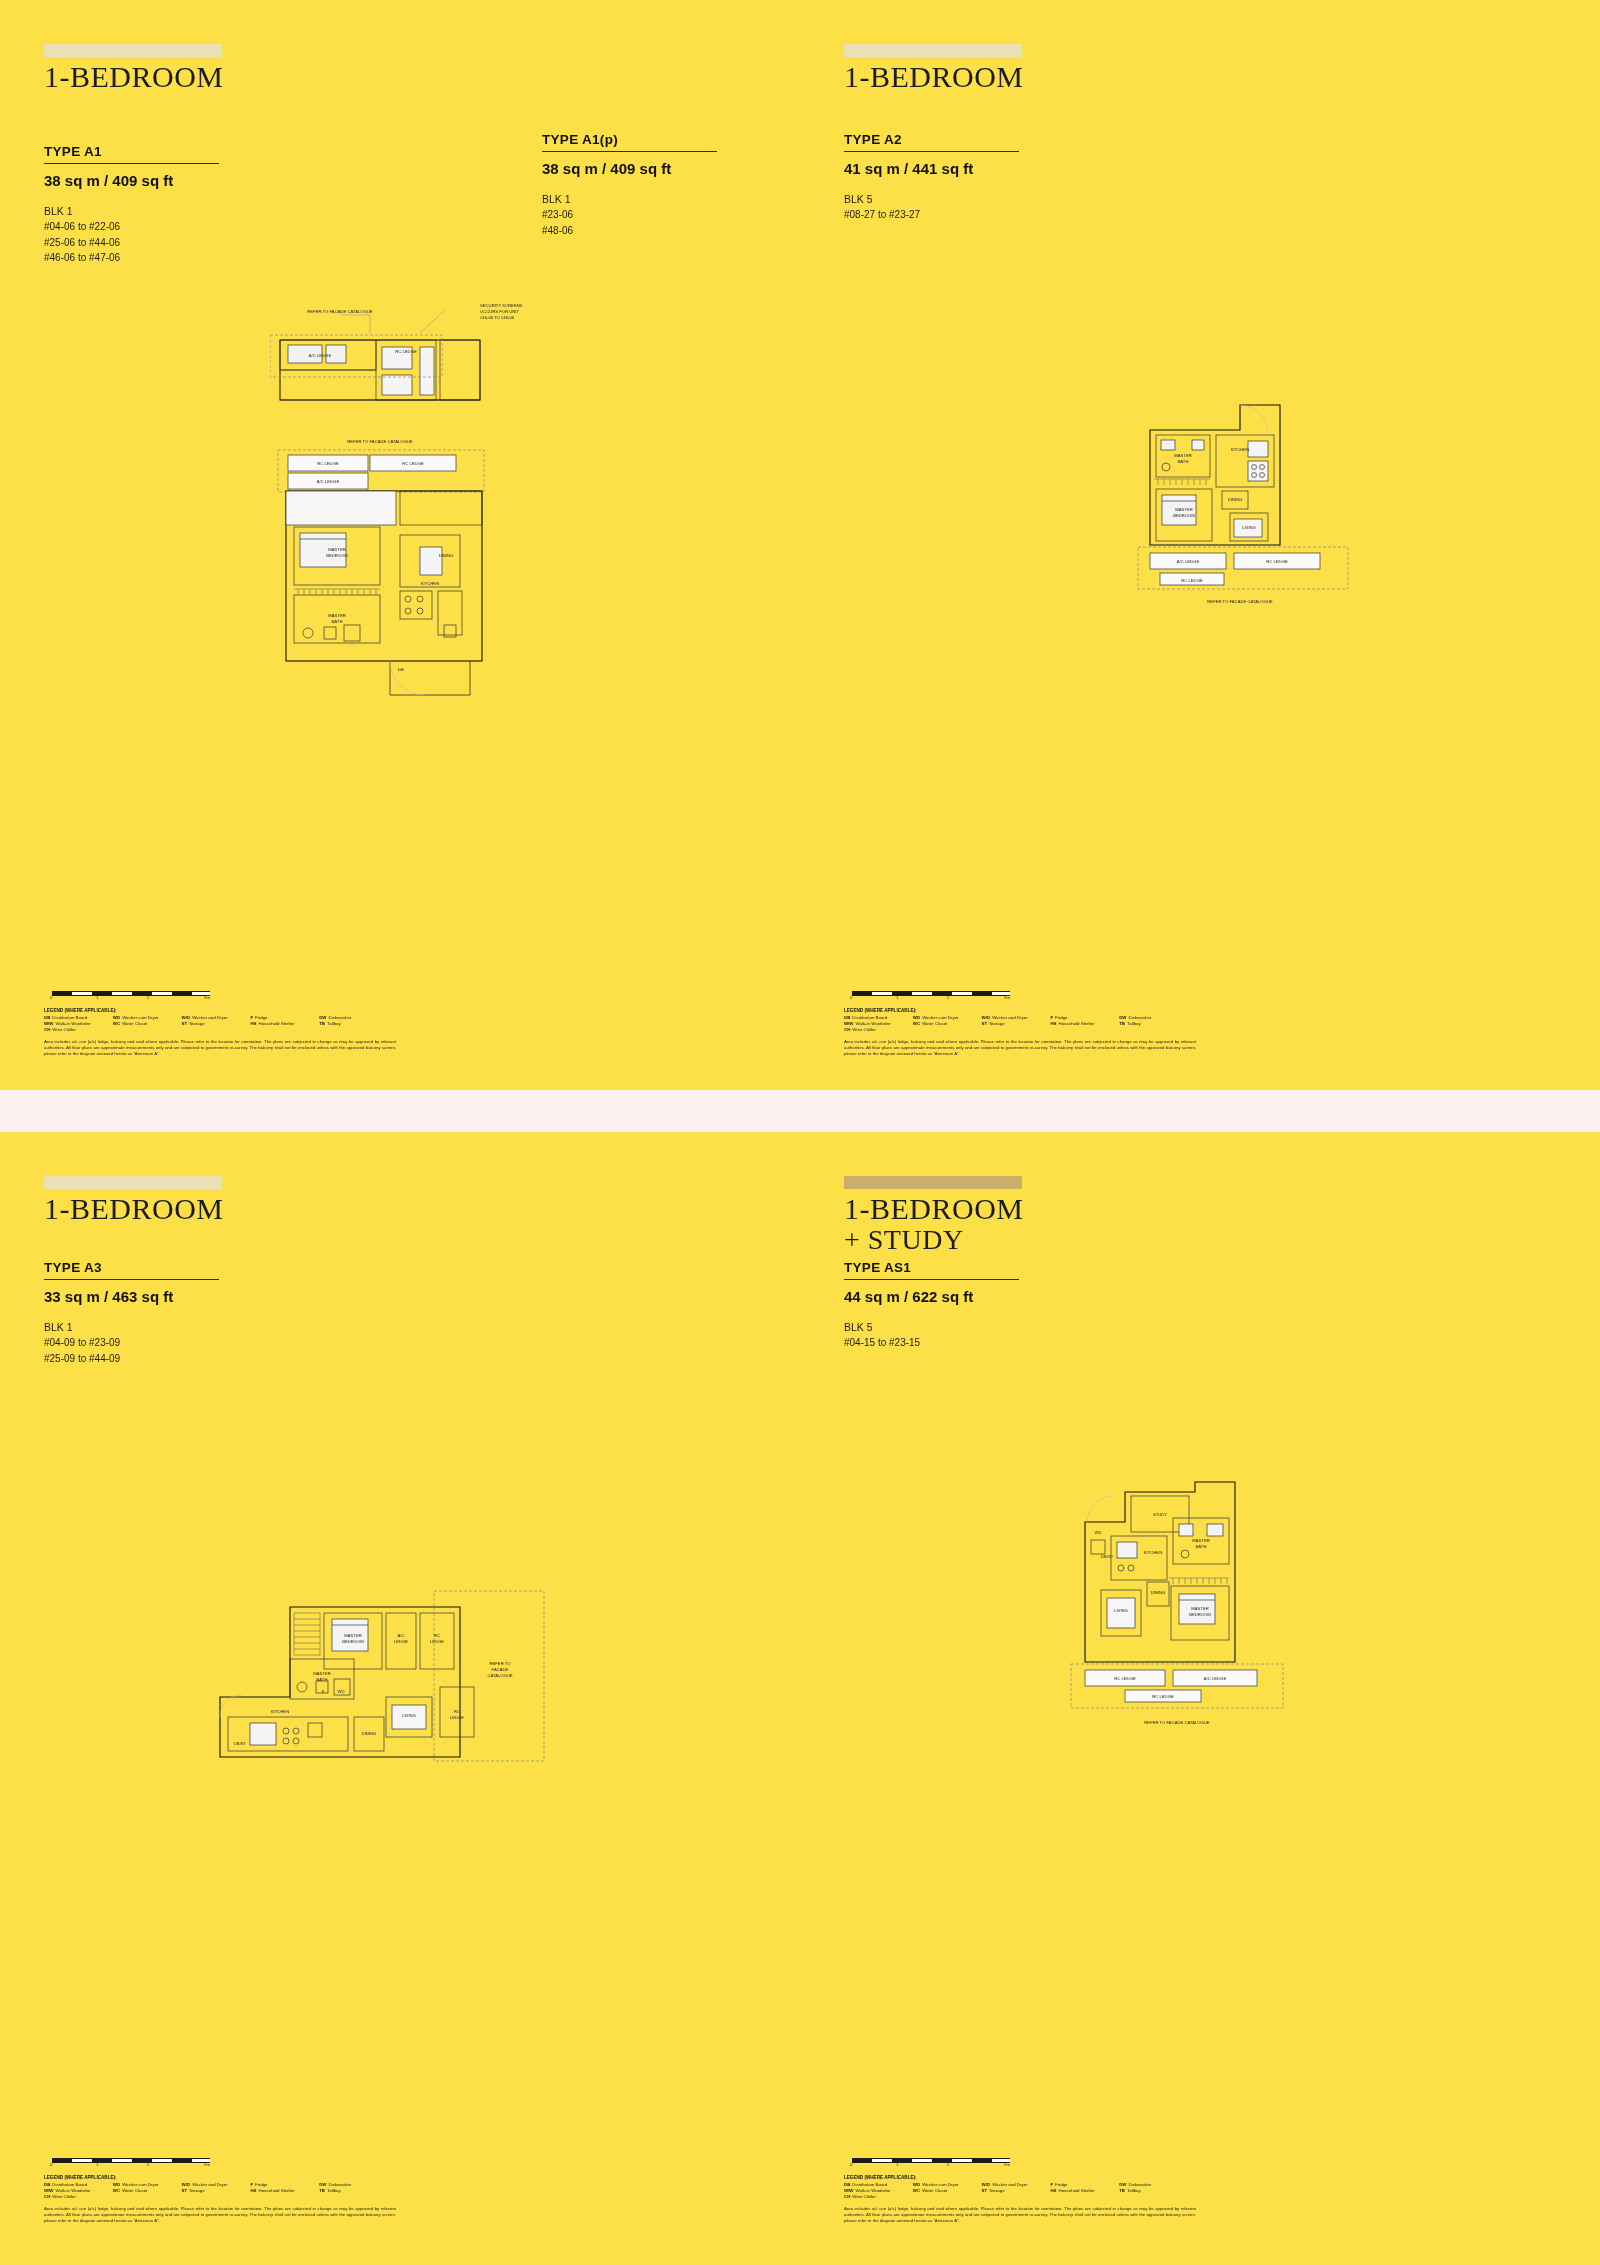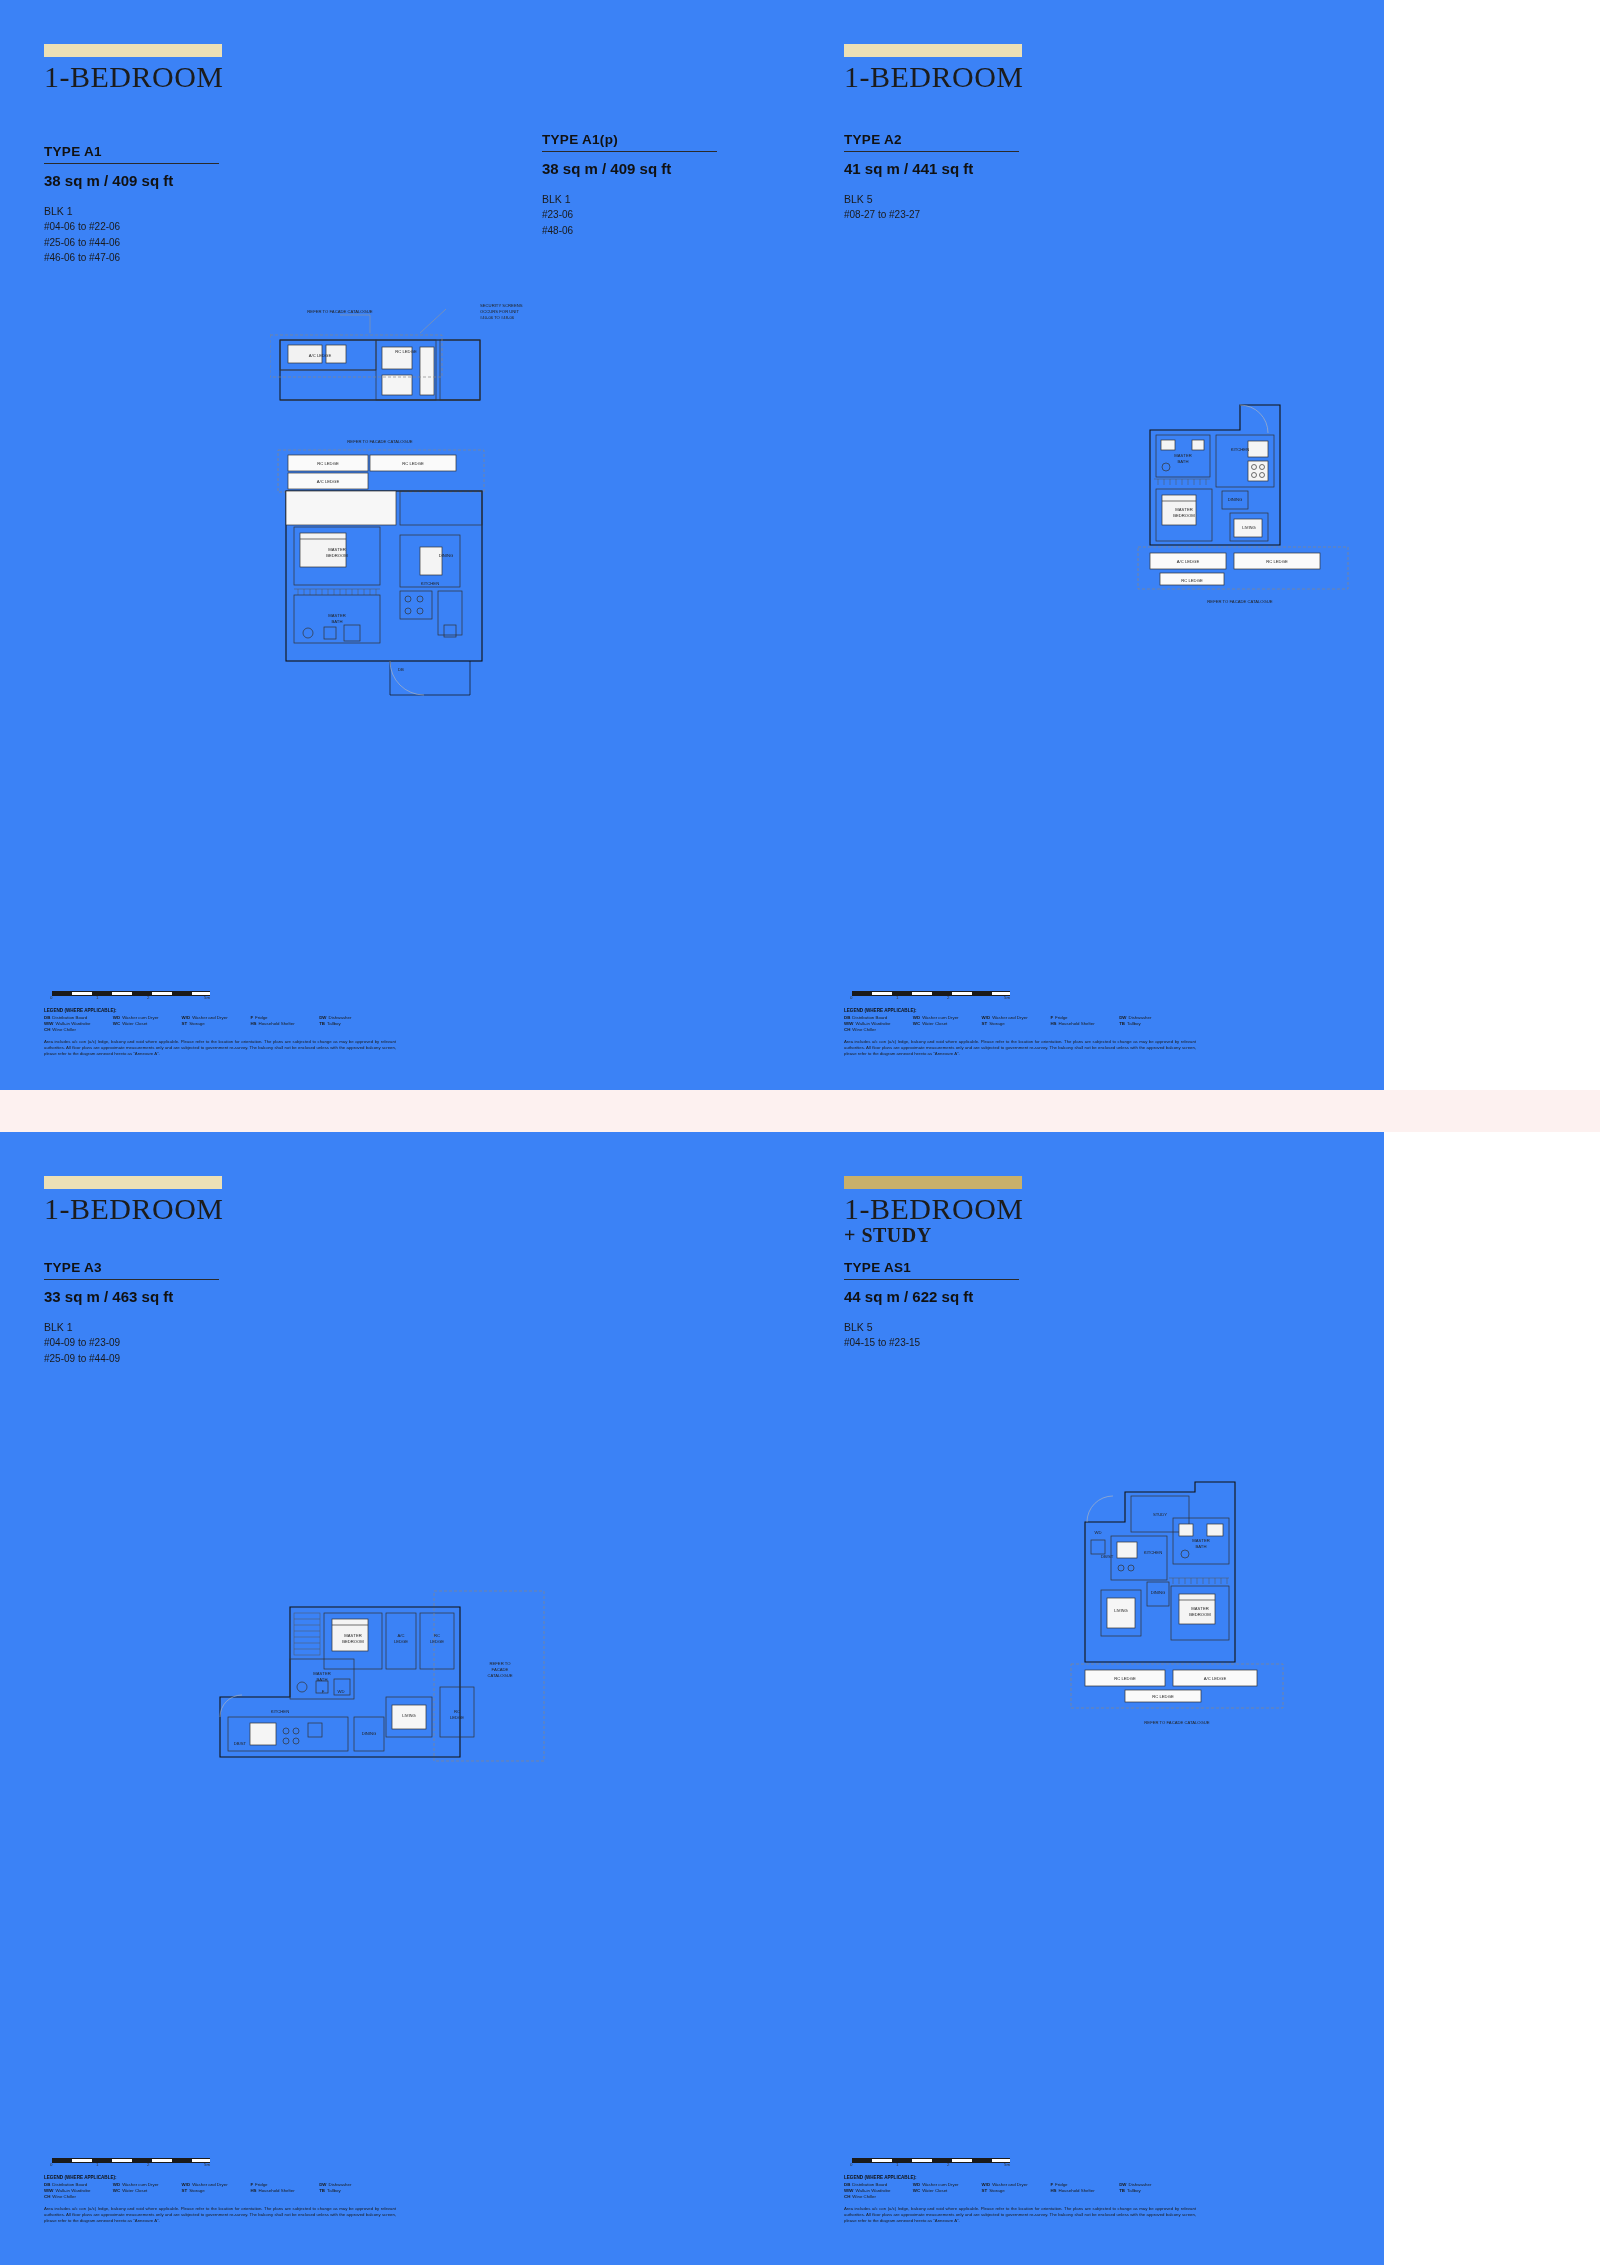"1-BEDROOM" .page { background: #3b82f6 -> #fde047; width: 1384px -> 1600px }
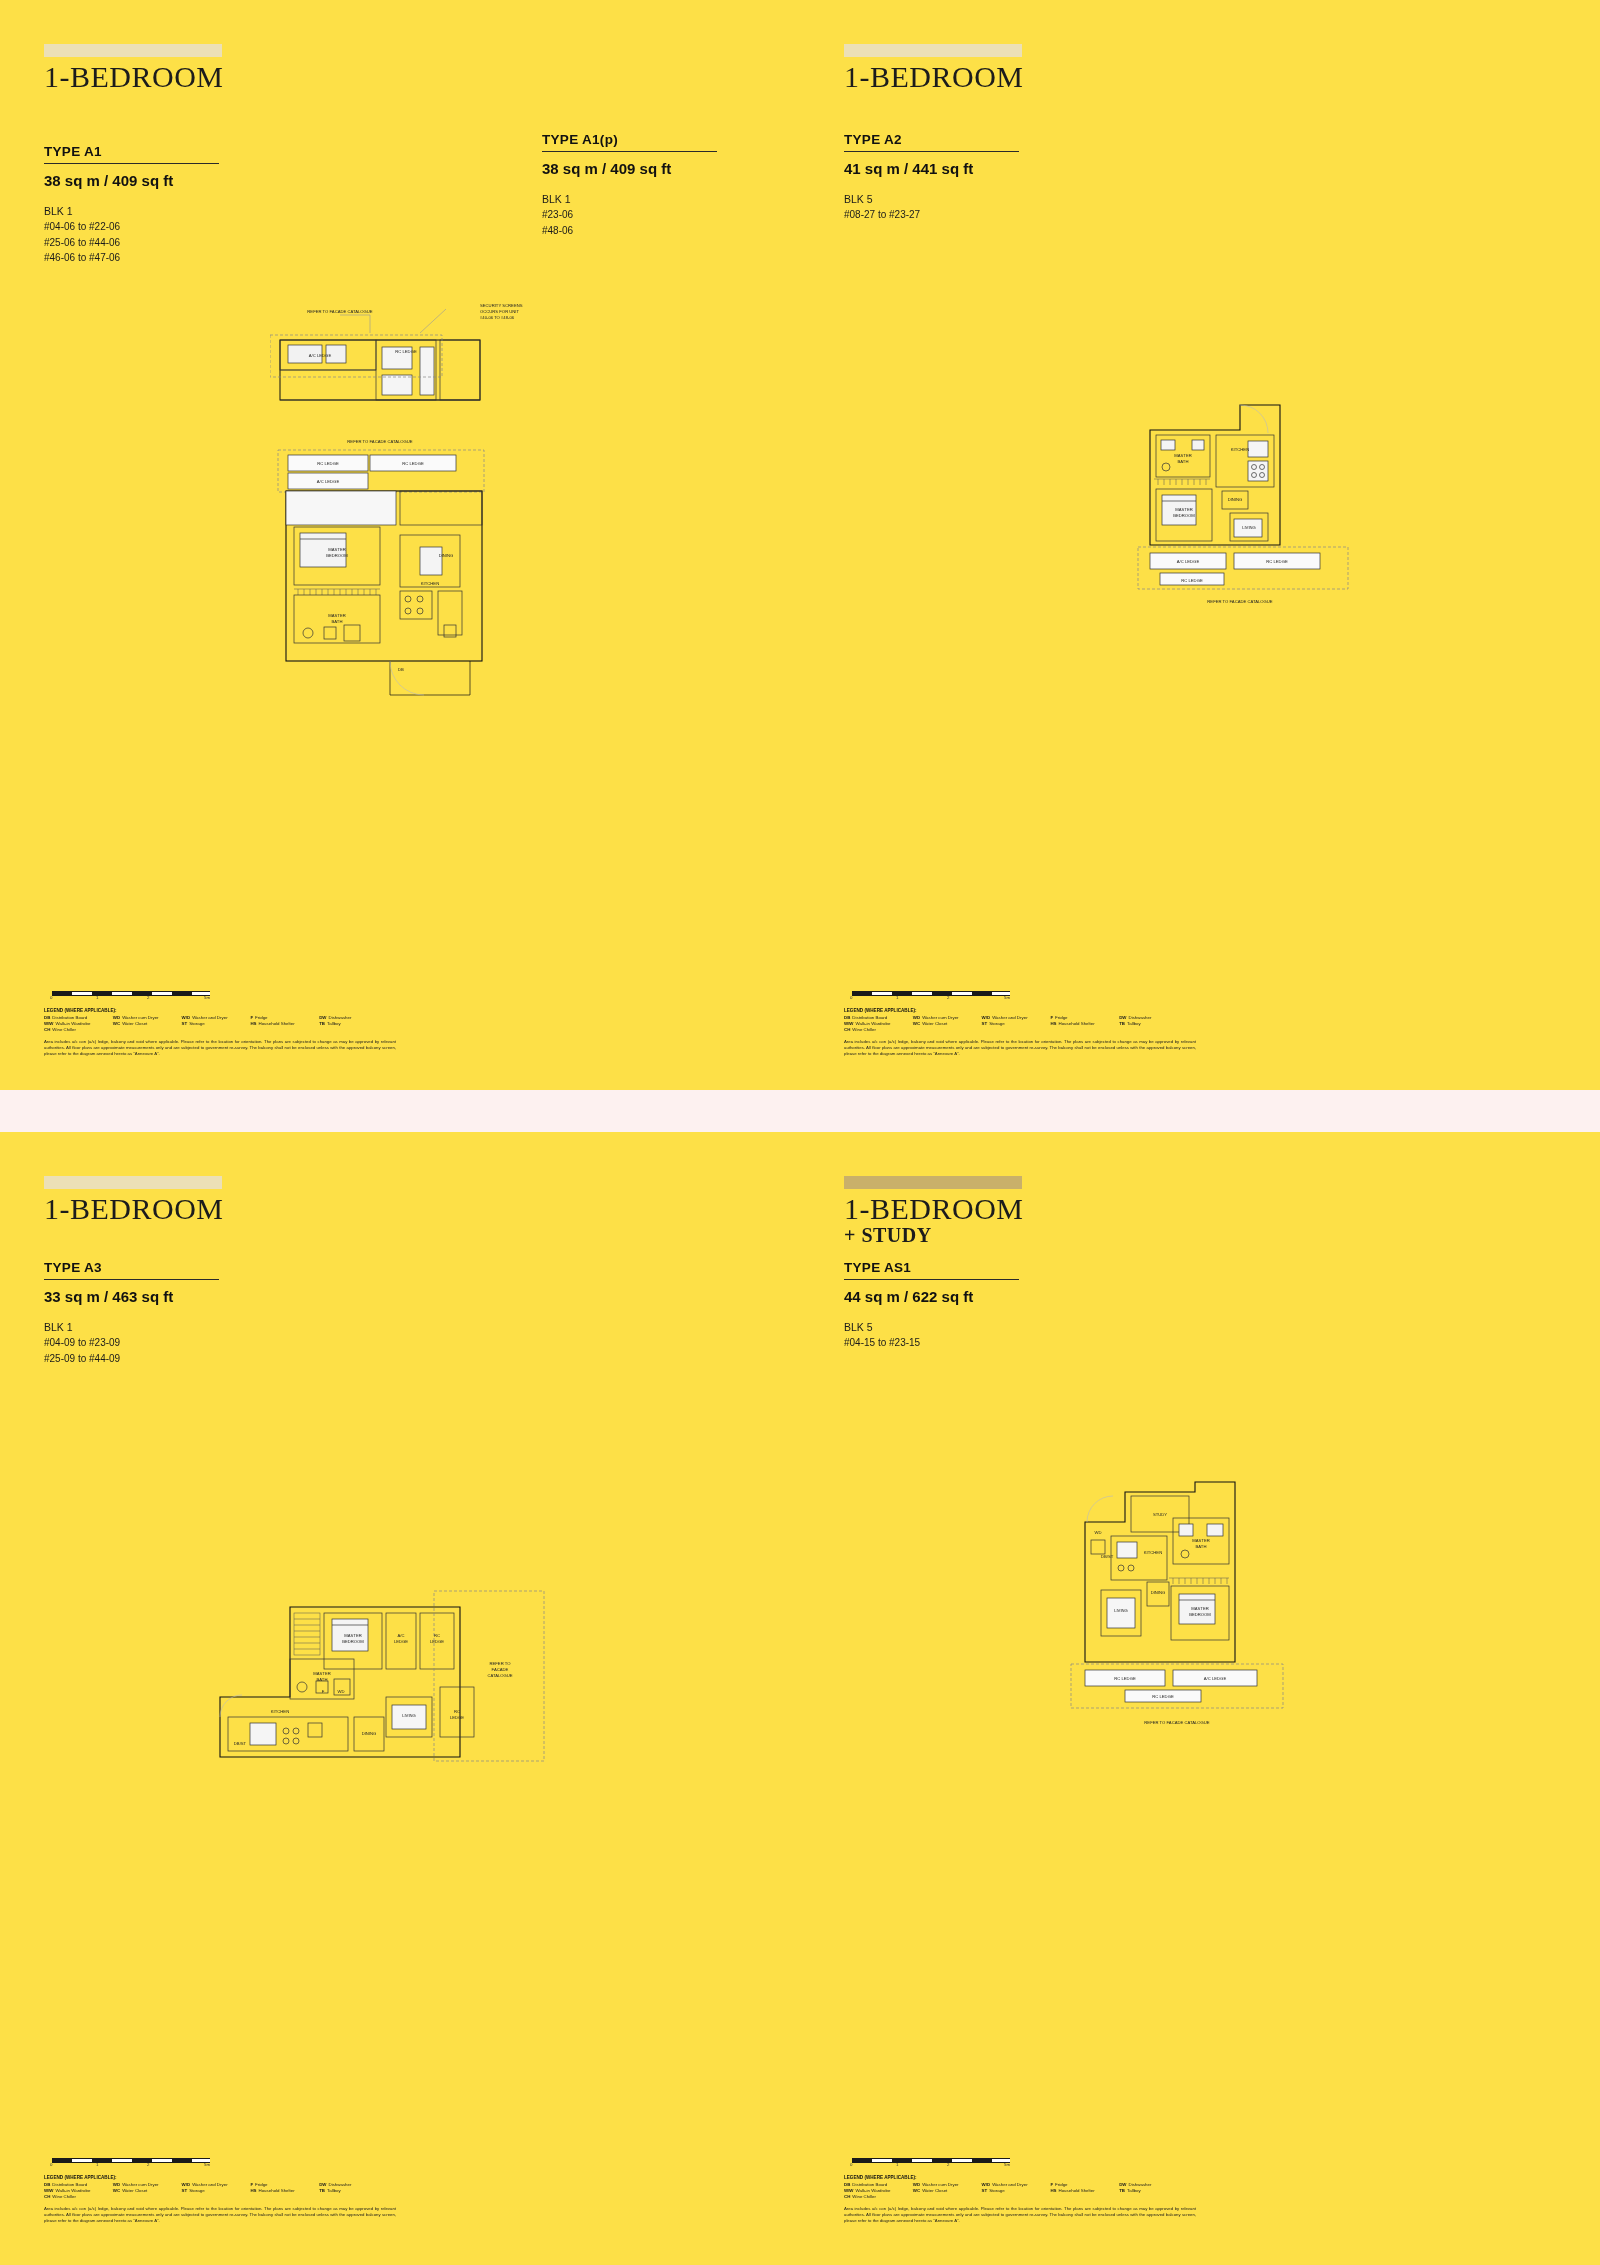"+ STUDY" .hdr-title .sub { font-size: 20px -> 28px; font-weight: bold -> none }
